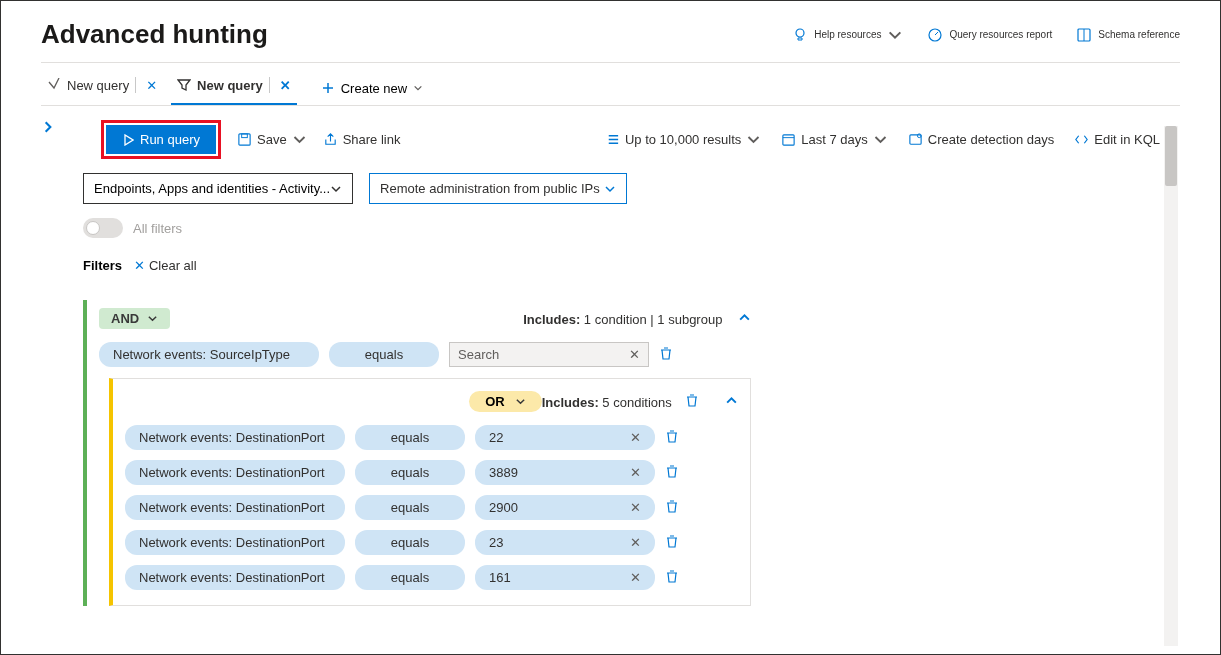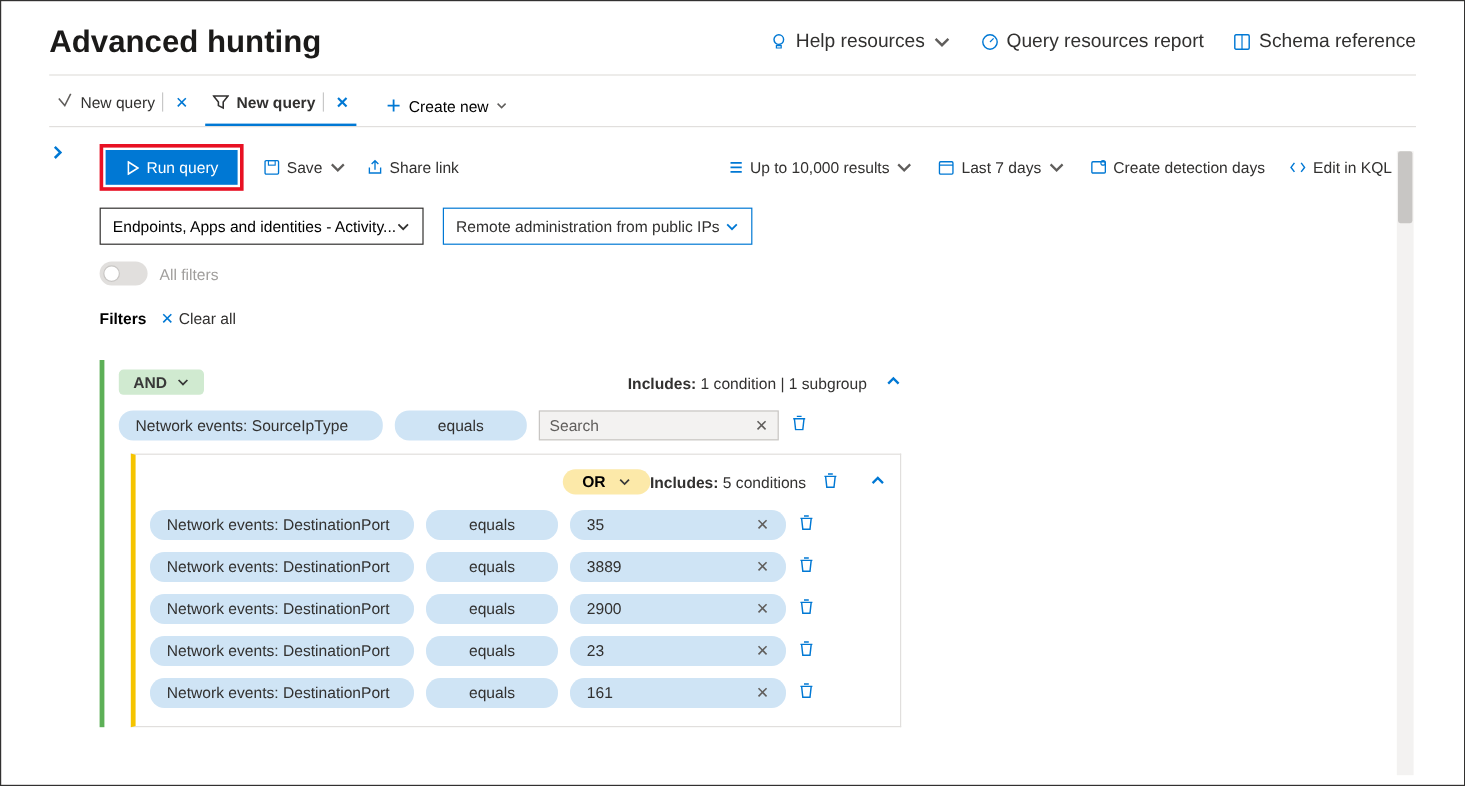"Help resources" .header-link { font-size: 16px -> 10px }
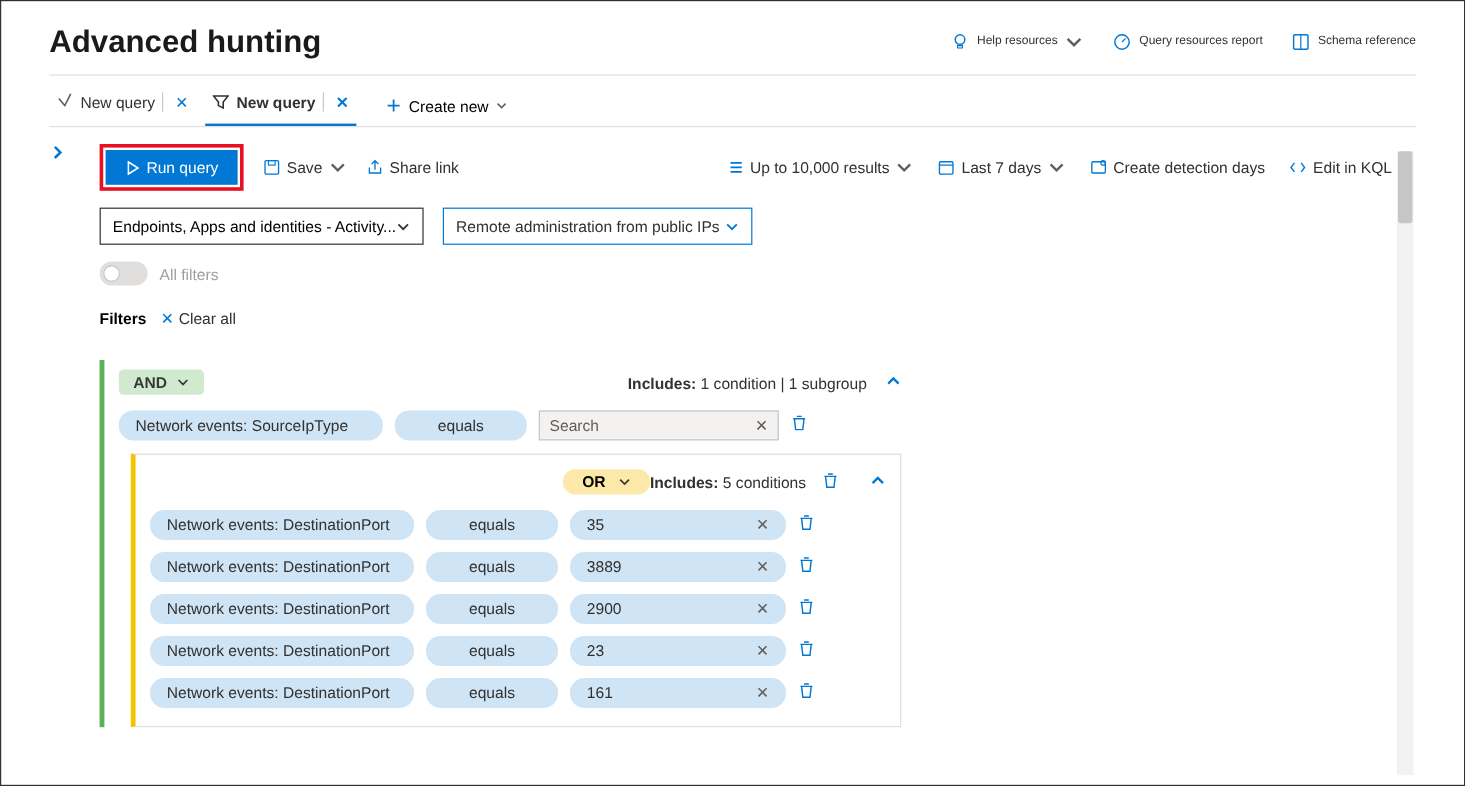"Run query" .tb-left { margin-left: none -> 18px }
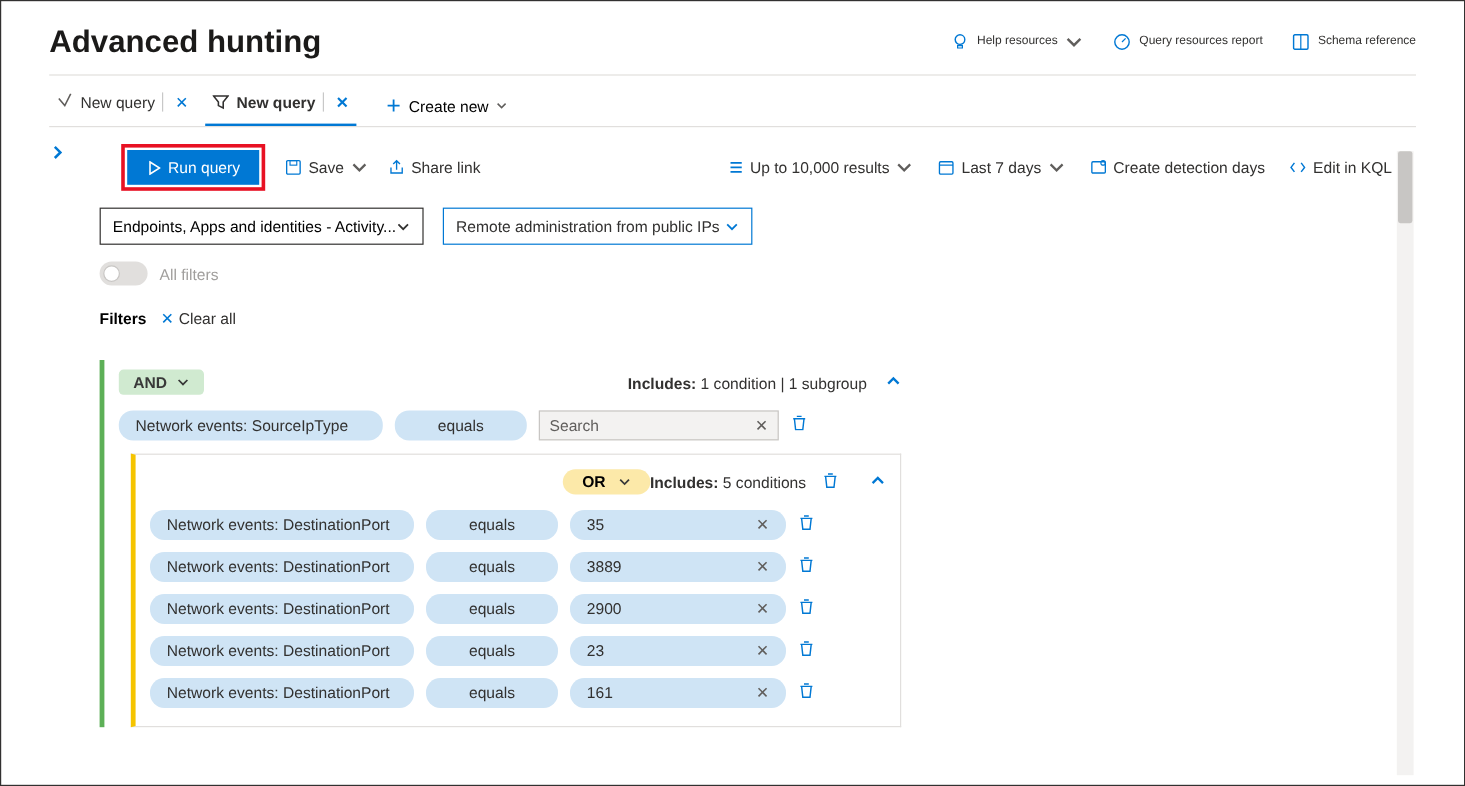"35" span { text: 35 -> 22 }
